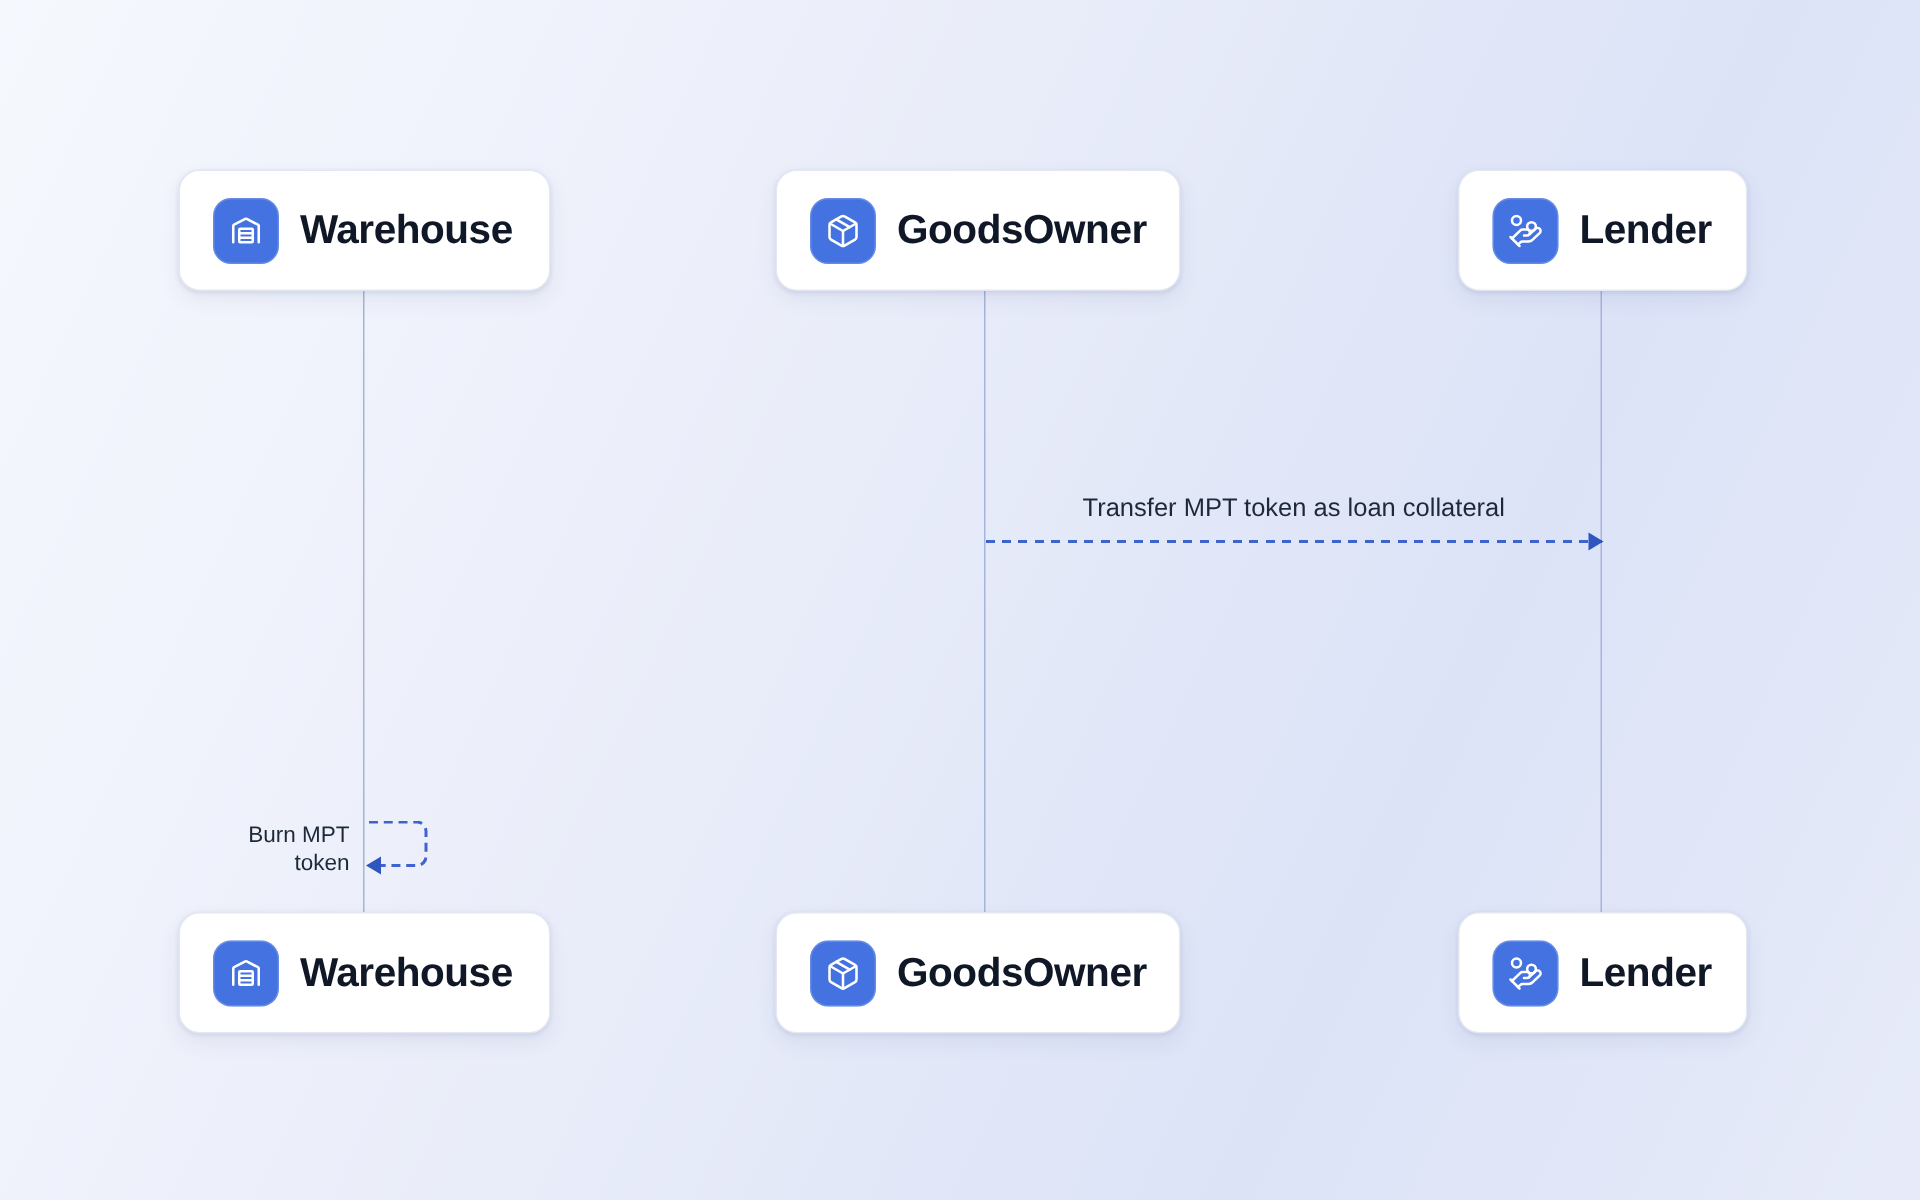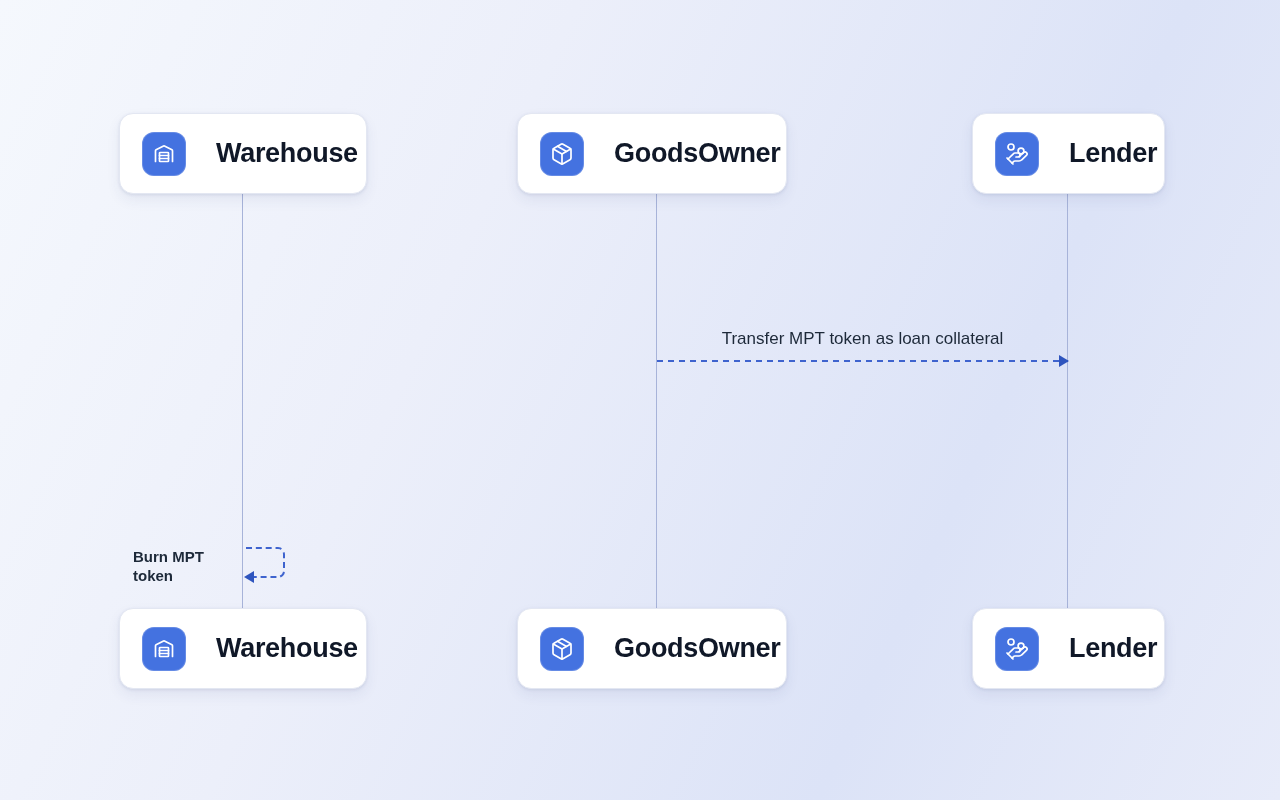"Warehouse" .actor-box { gap: 30px -> 14px }
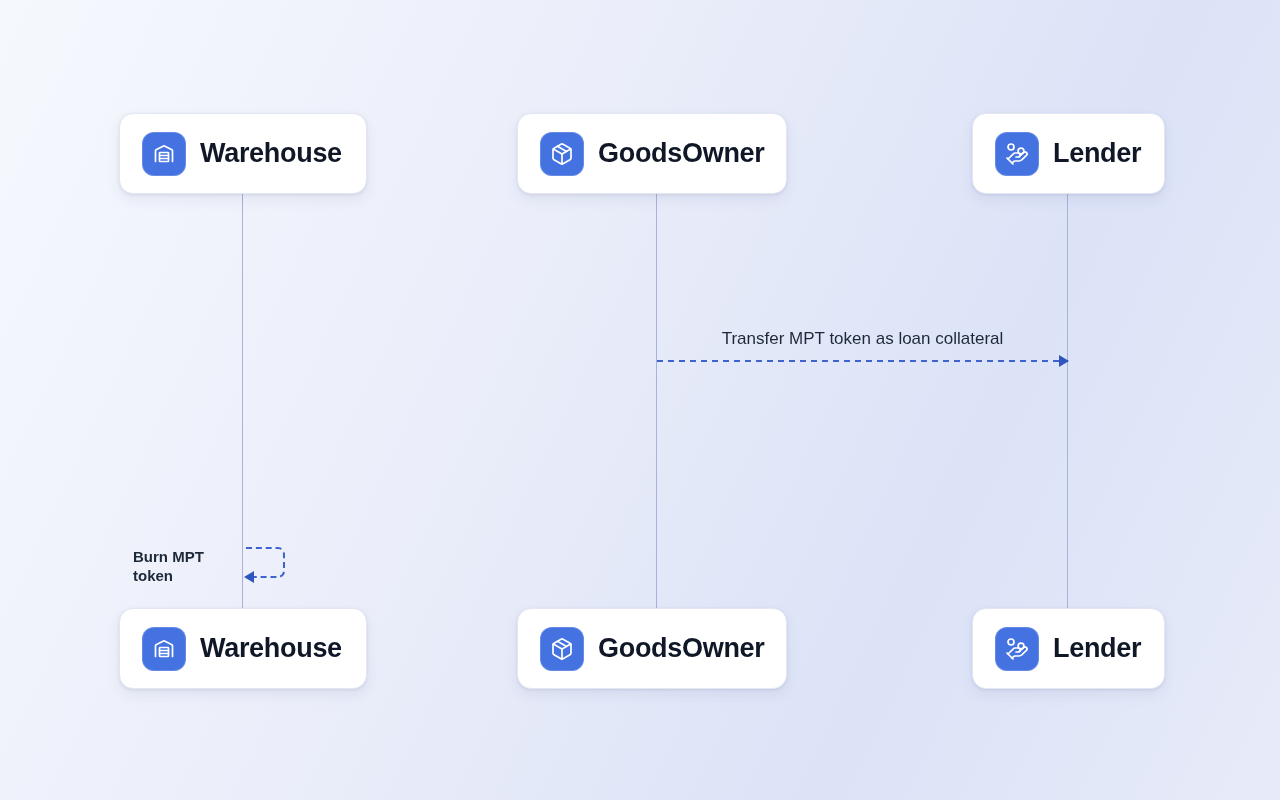"Burn MPT token" .self-msg-label { font-weight: 700 -> 400; text-align: left -> right }
